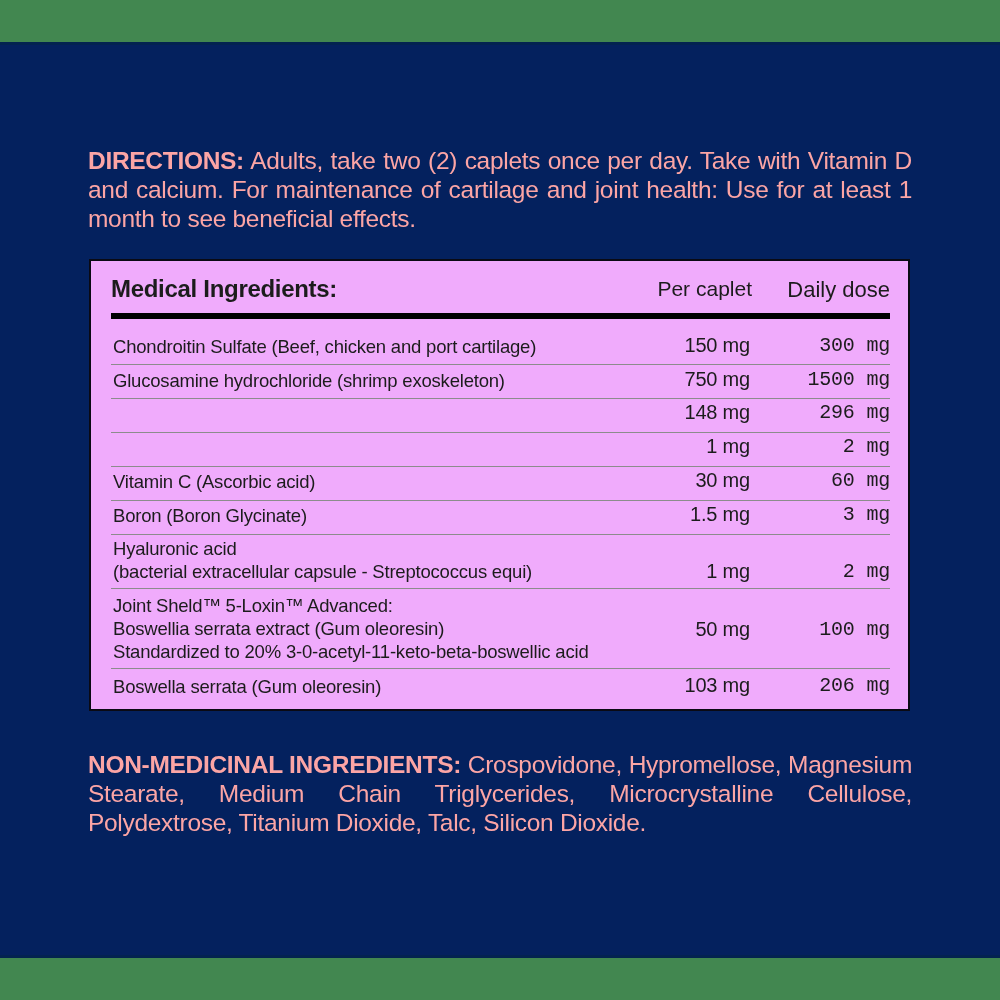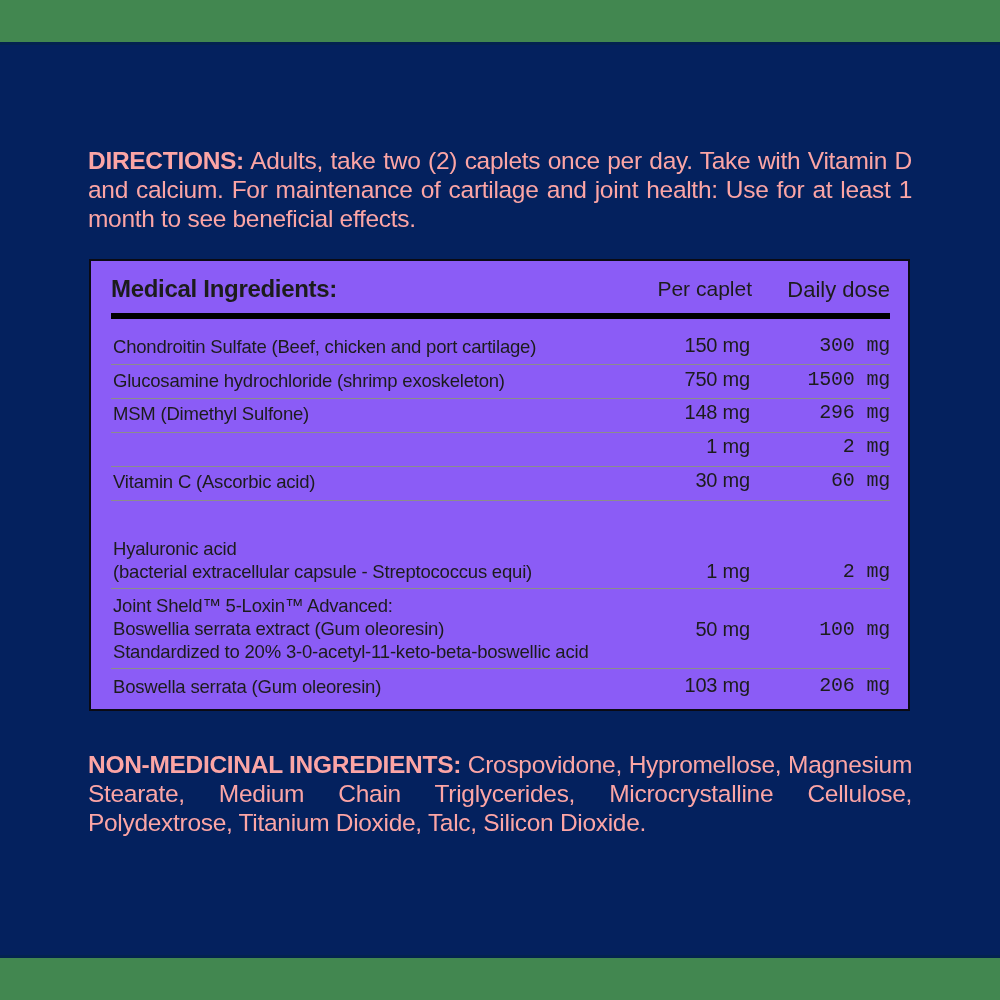"Medical Ingredients:" .table-box { background: #8b5cf6 -> #f0abfc }
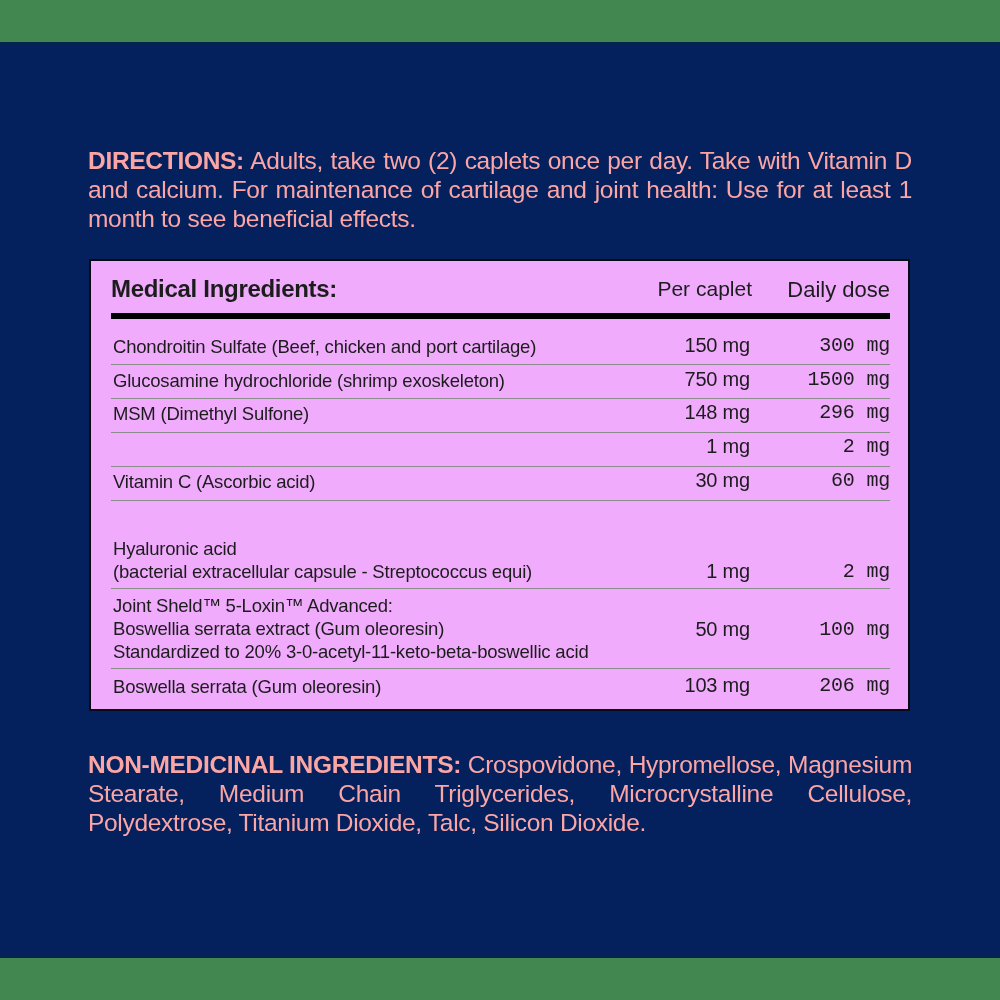"MSM (Dimethyl Sulfone)" span.name { html: <span>MSM (Dimethyl Sulfone)</span> -> none }
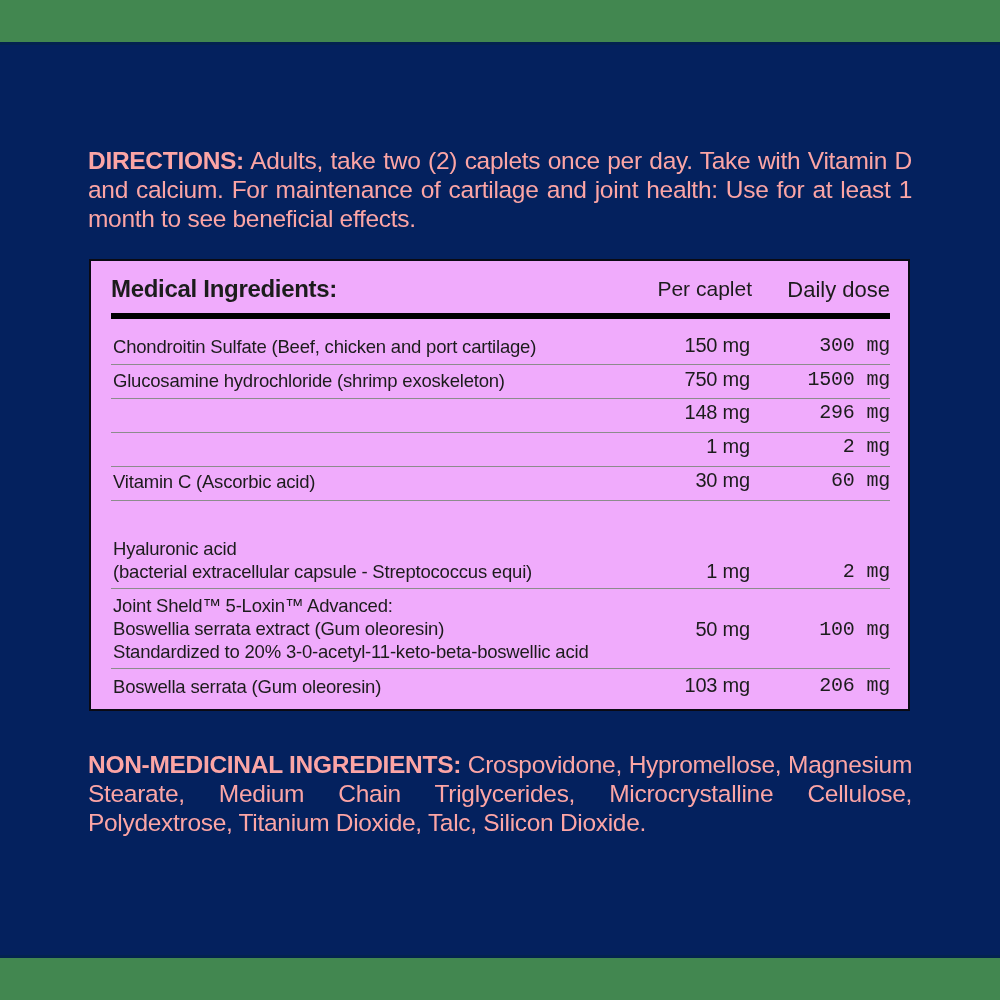"Boron (Boron Glycinate)" div.row { html: none -> <div> <span>Boron (Boron Glycinate)</span> <span>1.5 mg</span> <span>3 mg</span> </div> }
